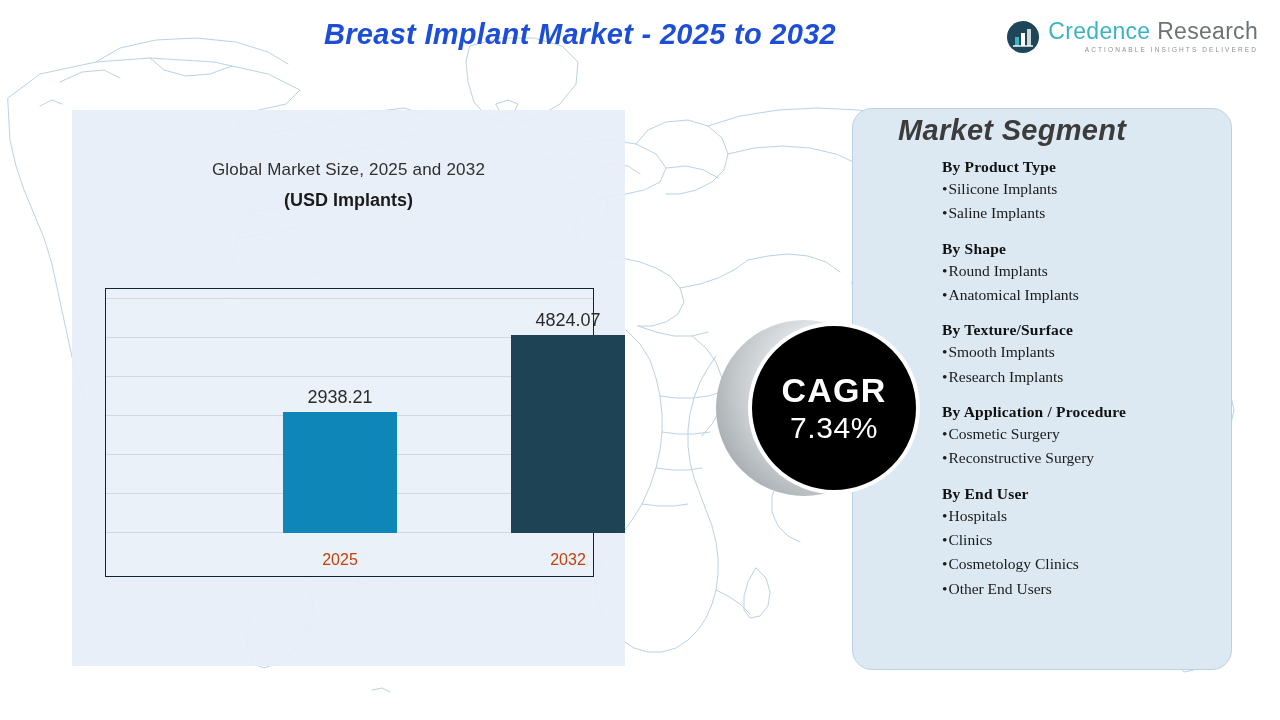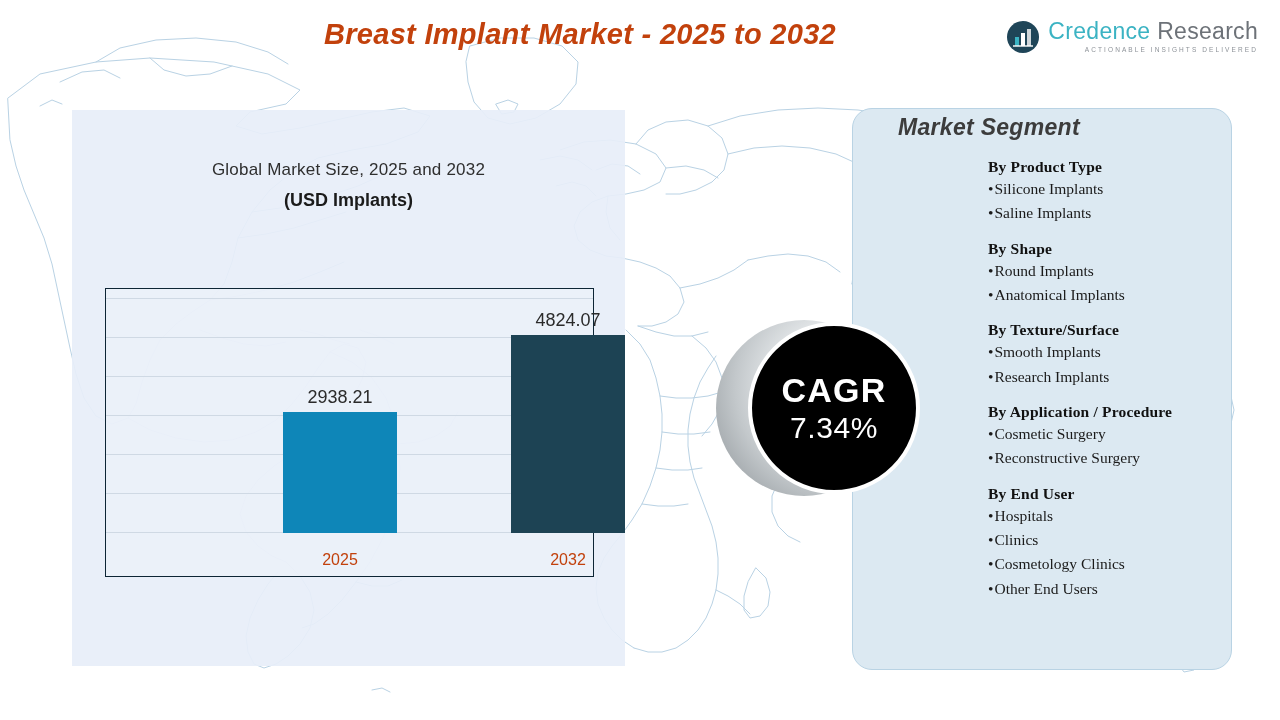"Breast Implant Market - 2025" #page-title { color: #c2410c -> #1d4ed8 }
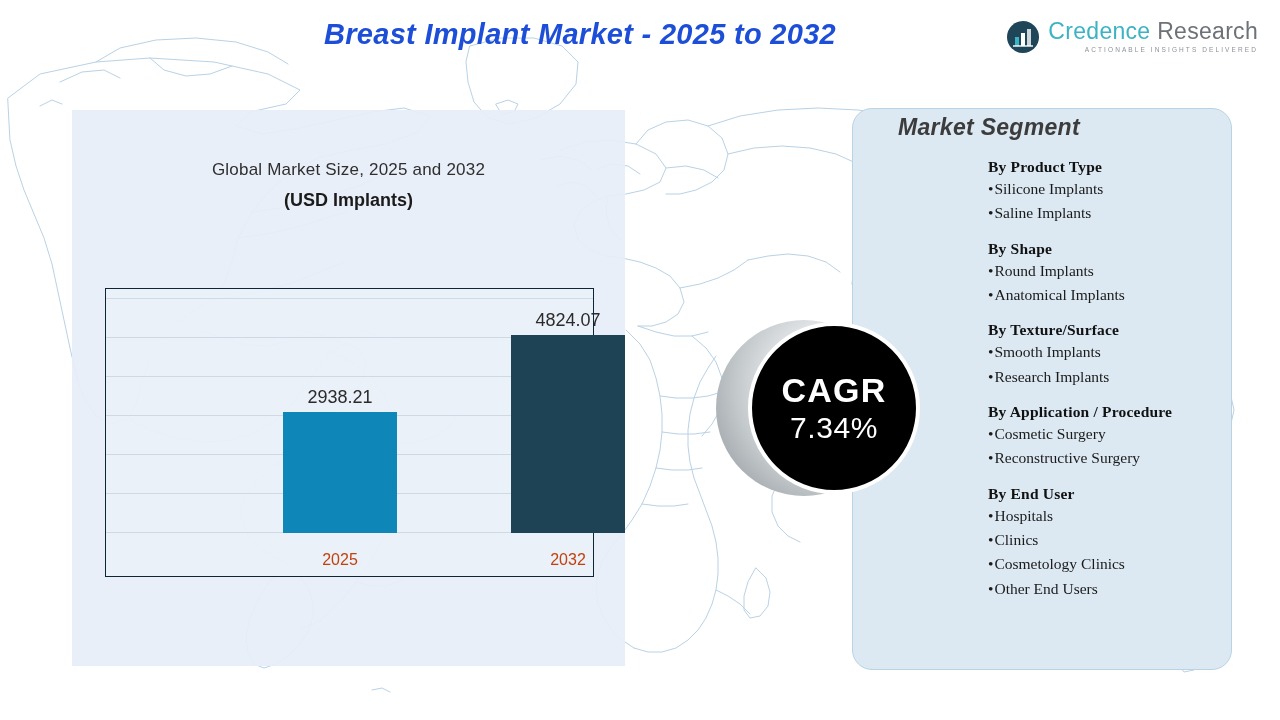"Market Segment" #segment-title { font-size: 23px -> 29px }
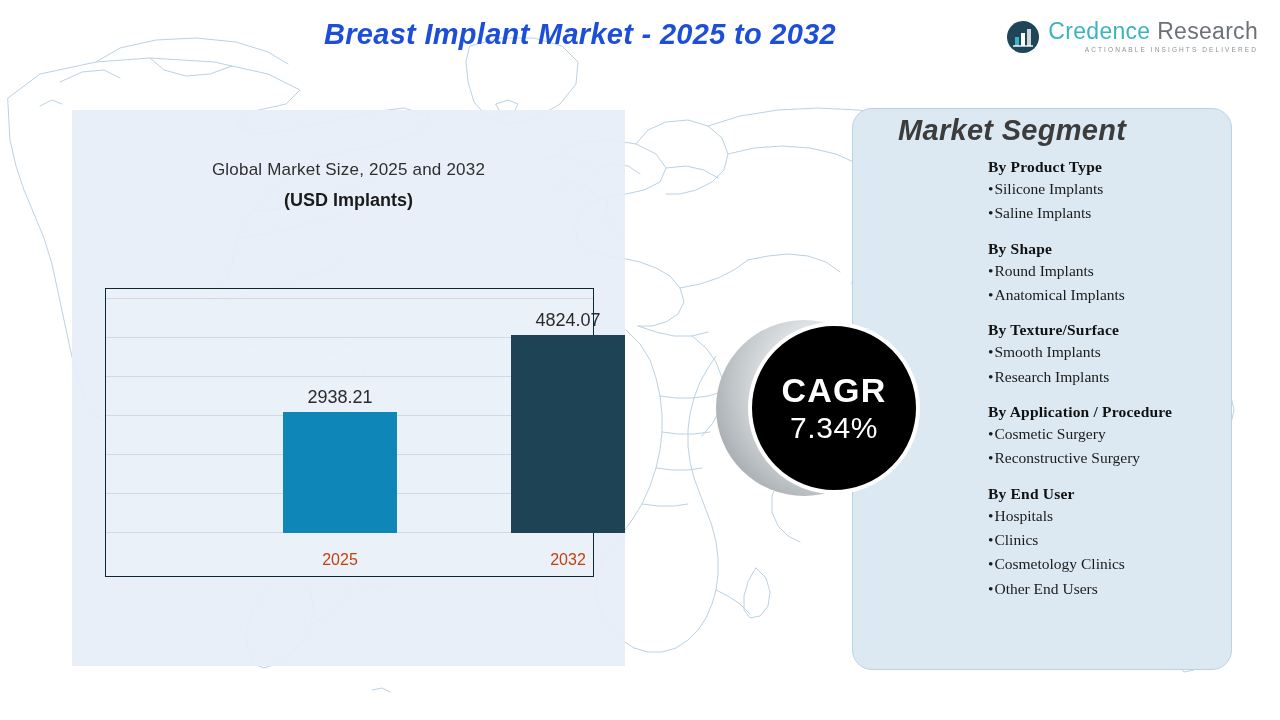"By Product Type" #segment-groups { margin-left: 46px -> none }
